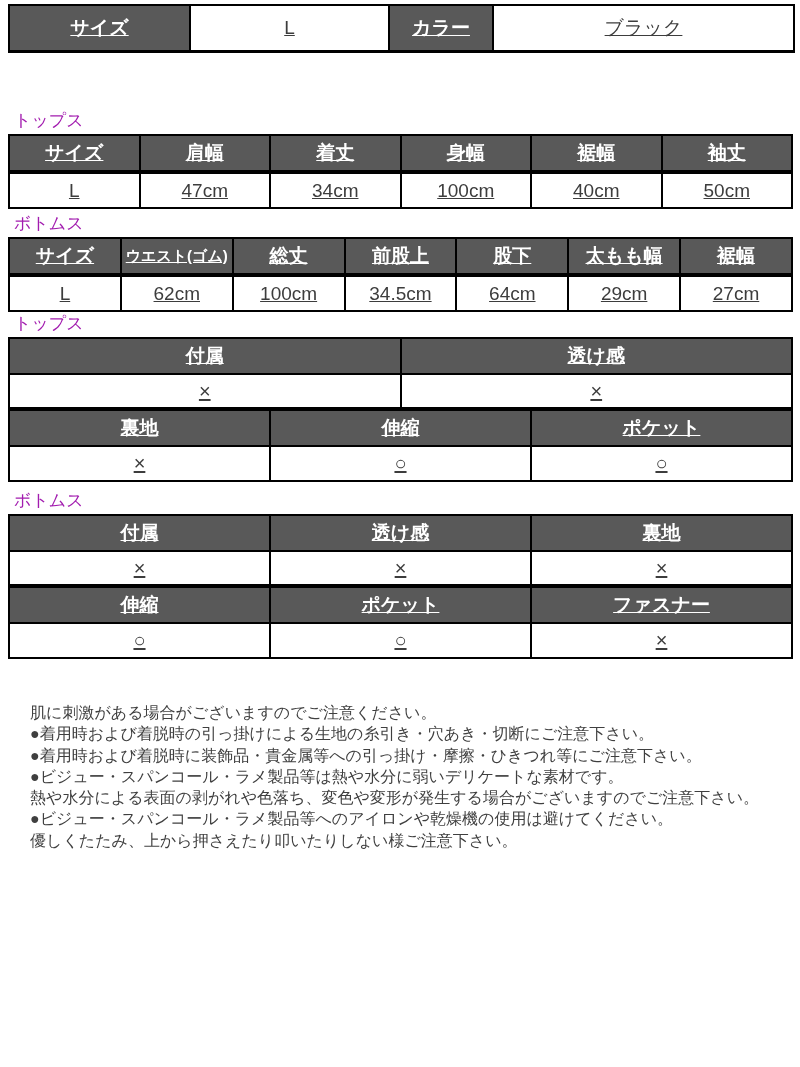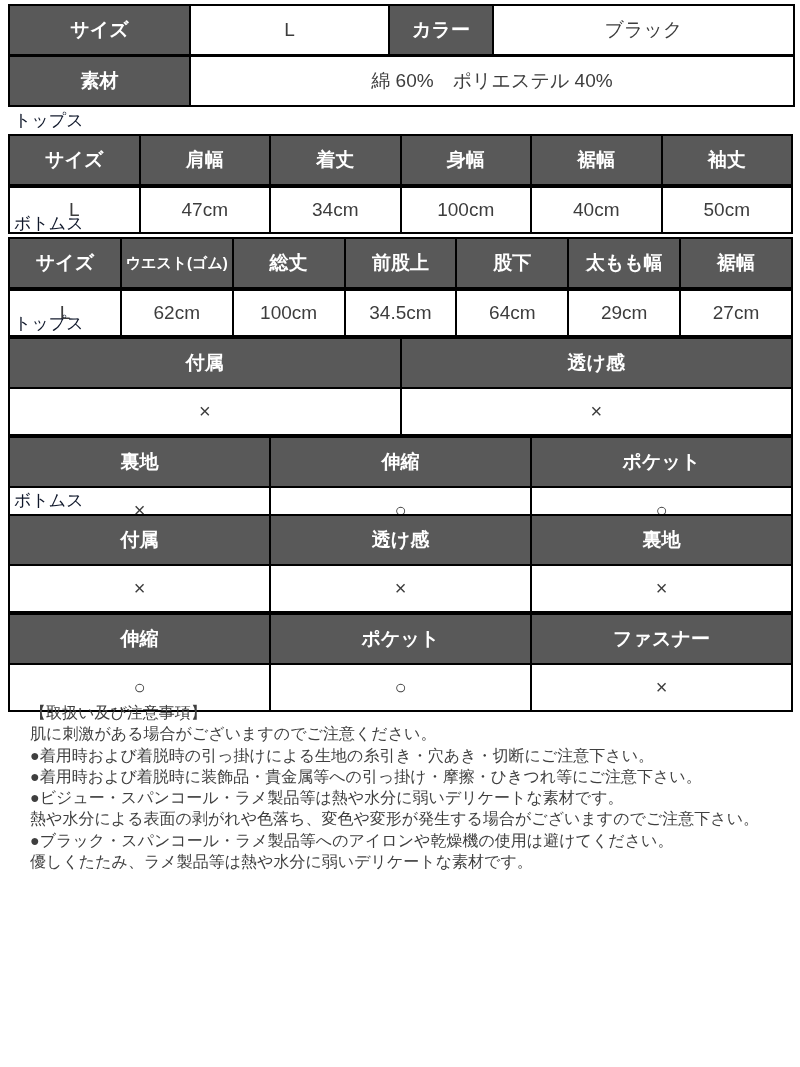"サイズ" th, td { padding: 11px 2px -> 4px 2px; text-decoration: none -> underline }
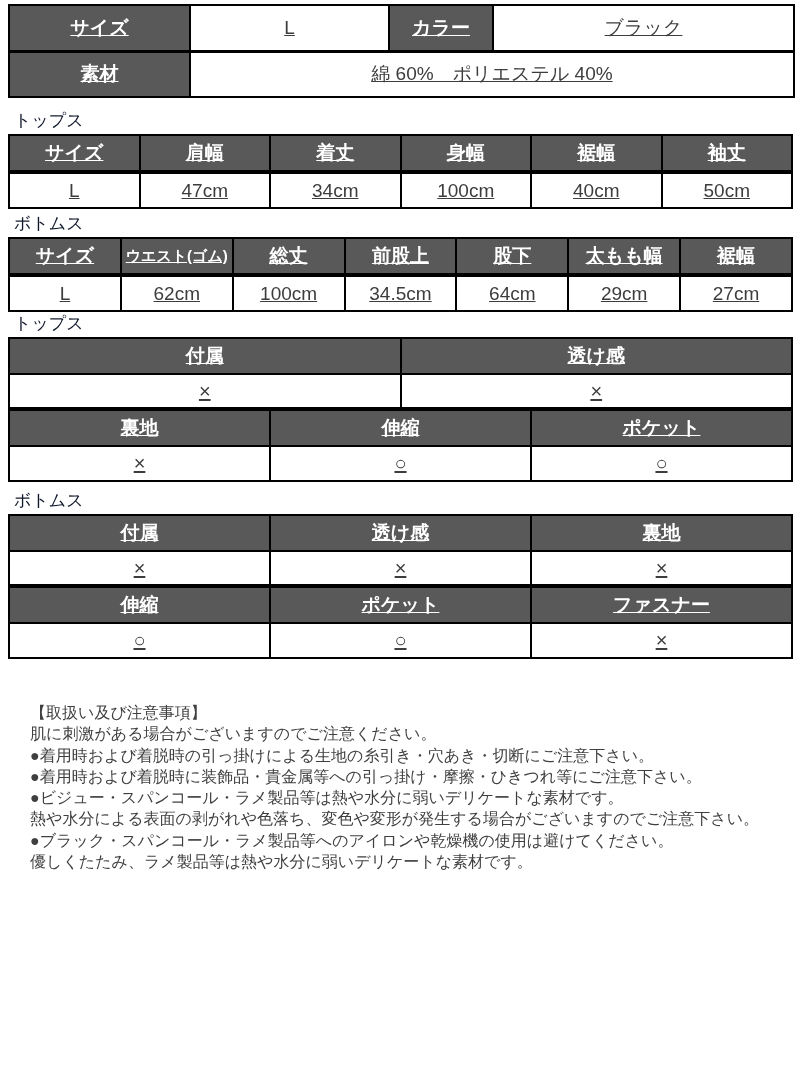"素材" tr { html: <tr> <th>素材</th> <td>綿 60% ポリエステル 40%</td> </tr> -> none }
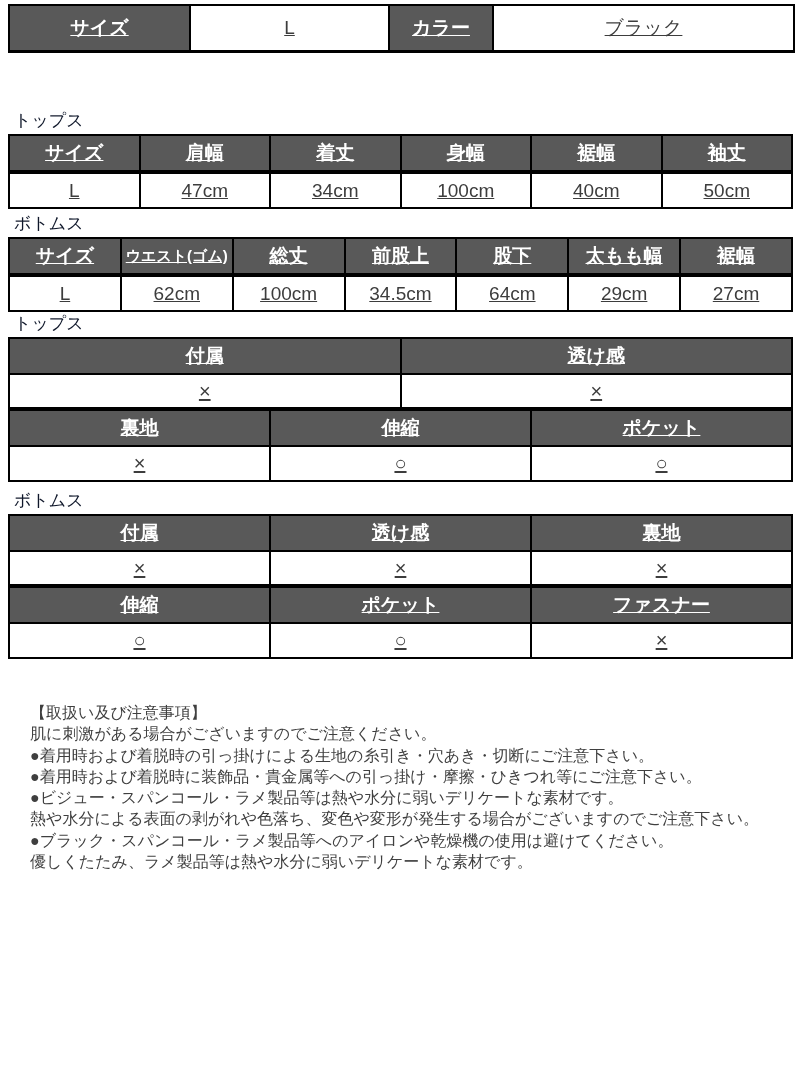"トップス" .section-label { color: #0f172a -> #a21caf }
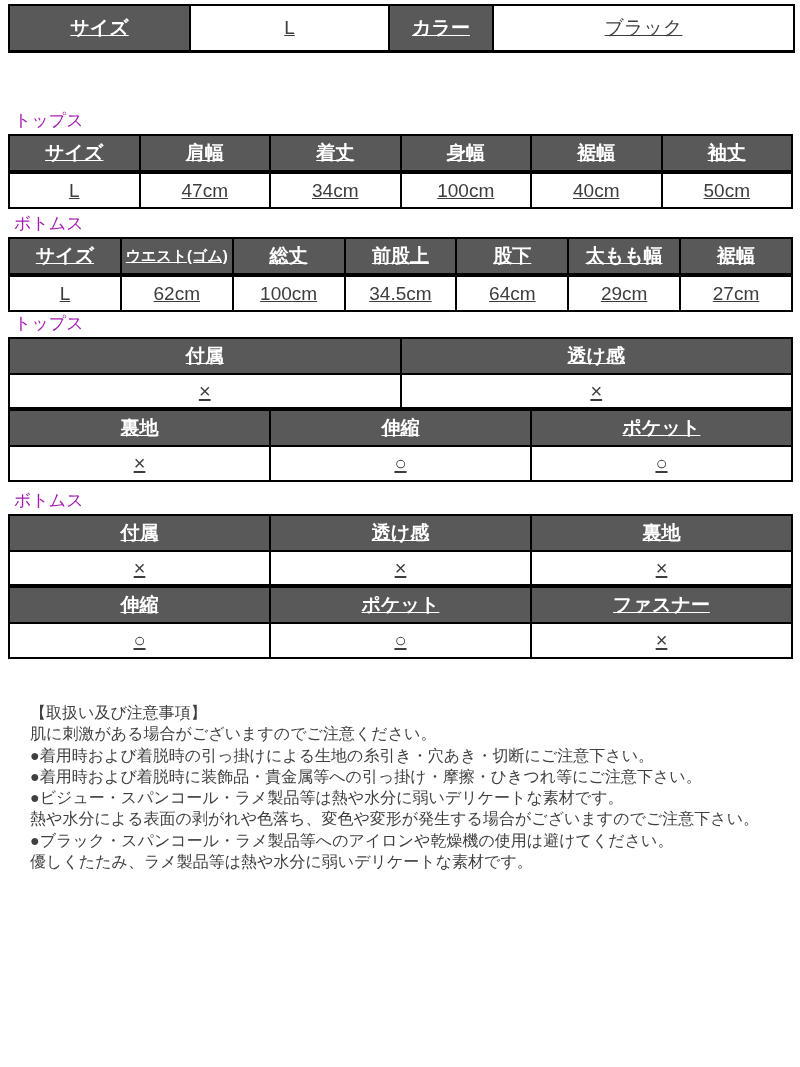"【取扱い及び注意事項】" div.note-line { html: <div>【取扱い及び注意事項】</div> -> none }
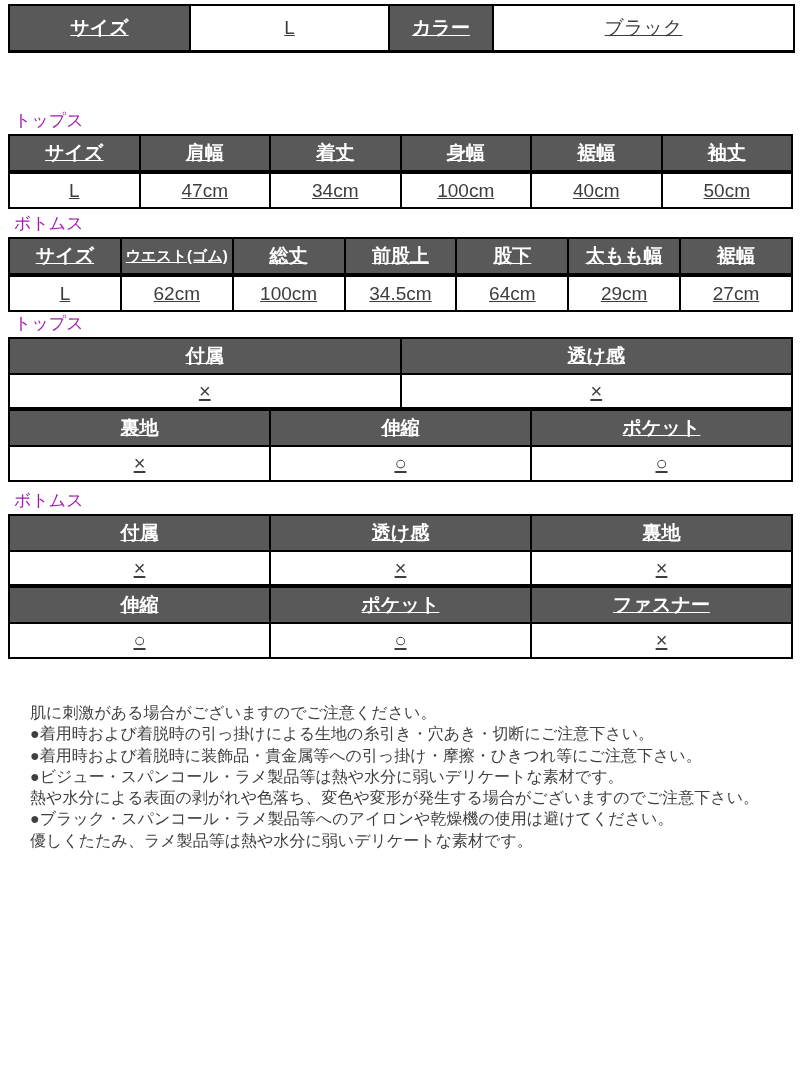"●ブラック・スパンコール・ラメ製品等へのアイロンや乾燥機の使用は避けてください。" div.note-line { text: ブラック -> ビジュー }
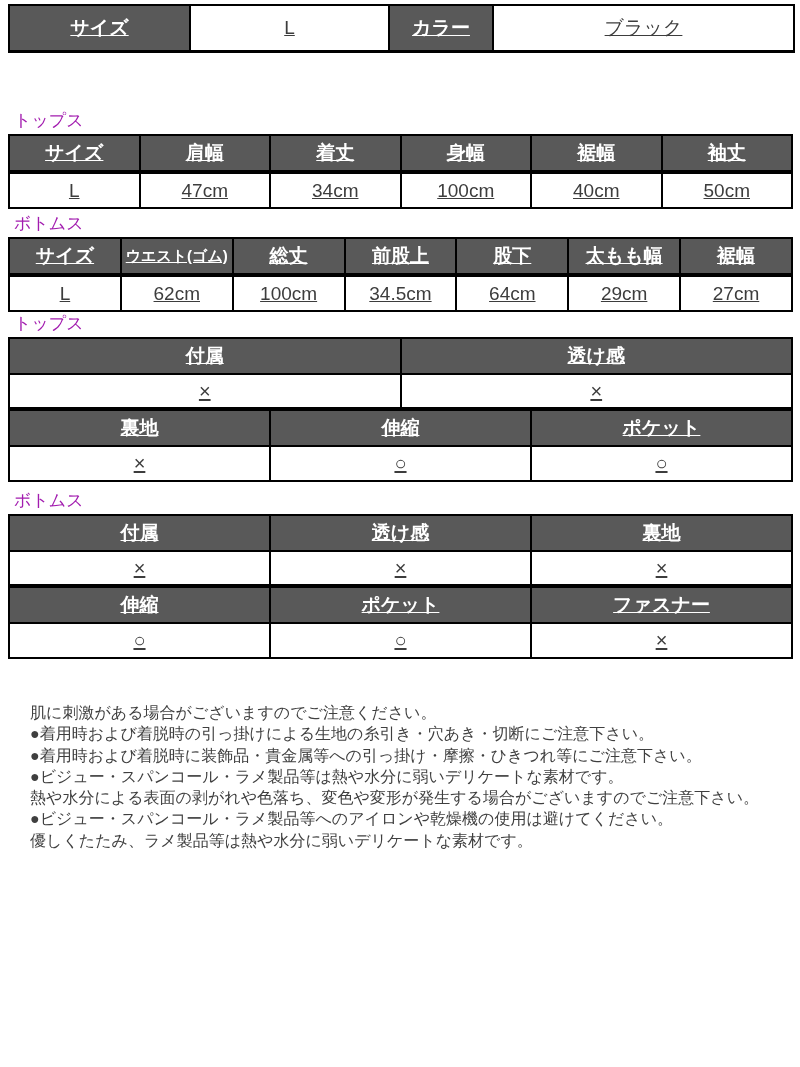"優しくたたみ、ラメ製品等は熱や水分に弱いデリケートな素材です。" div.note-line { text: ラメ製品等は熱や水分に弱いデリケートな素材です -> 上から押さえたり叩いたりしない様ご注意下さい }
